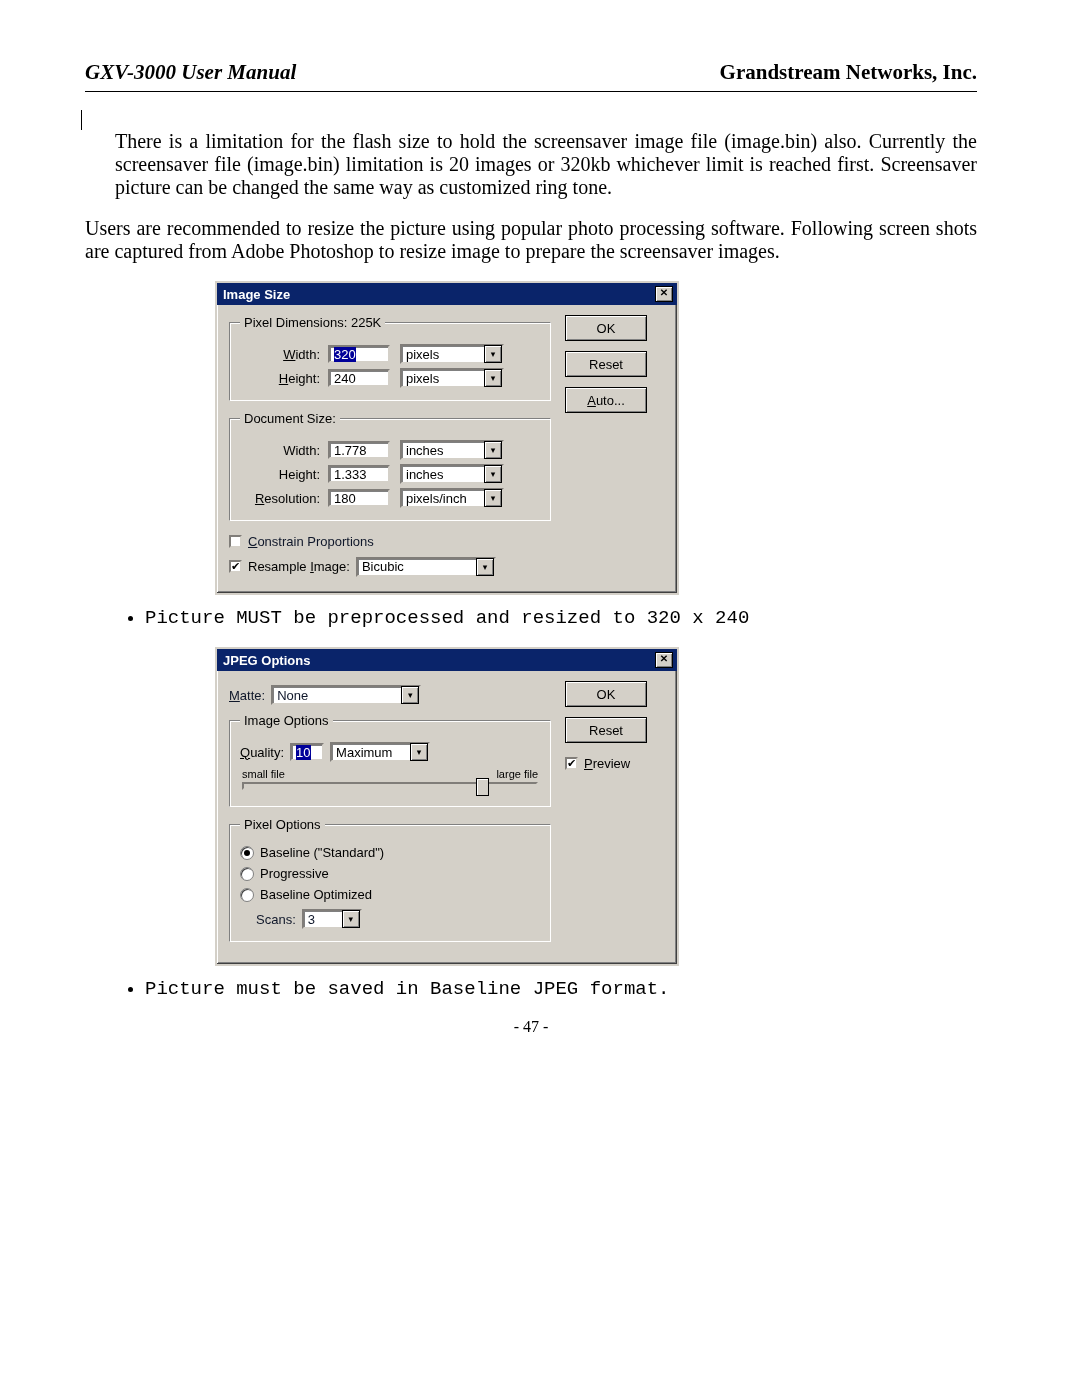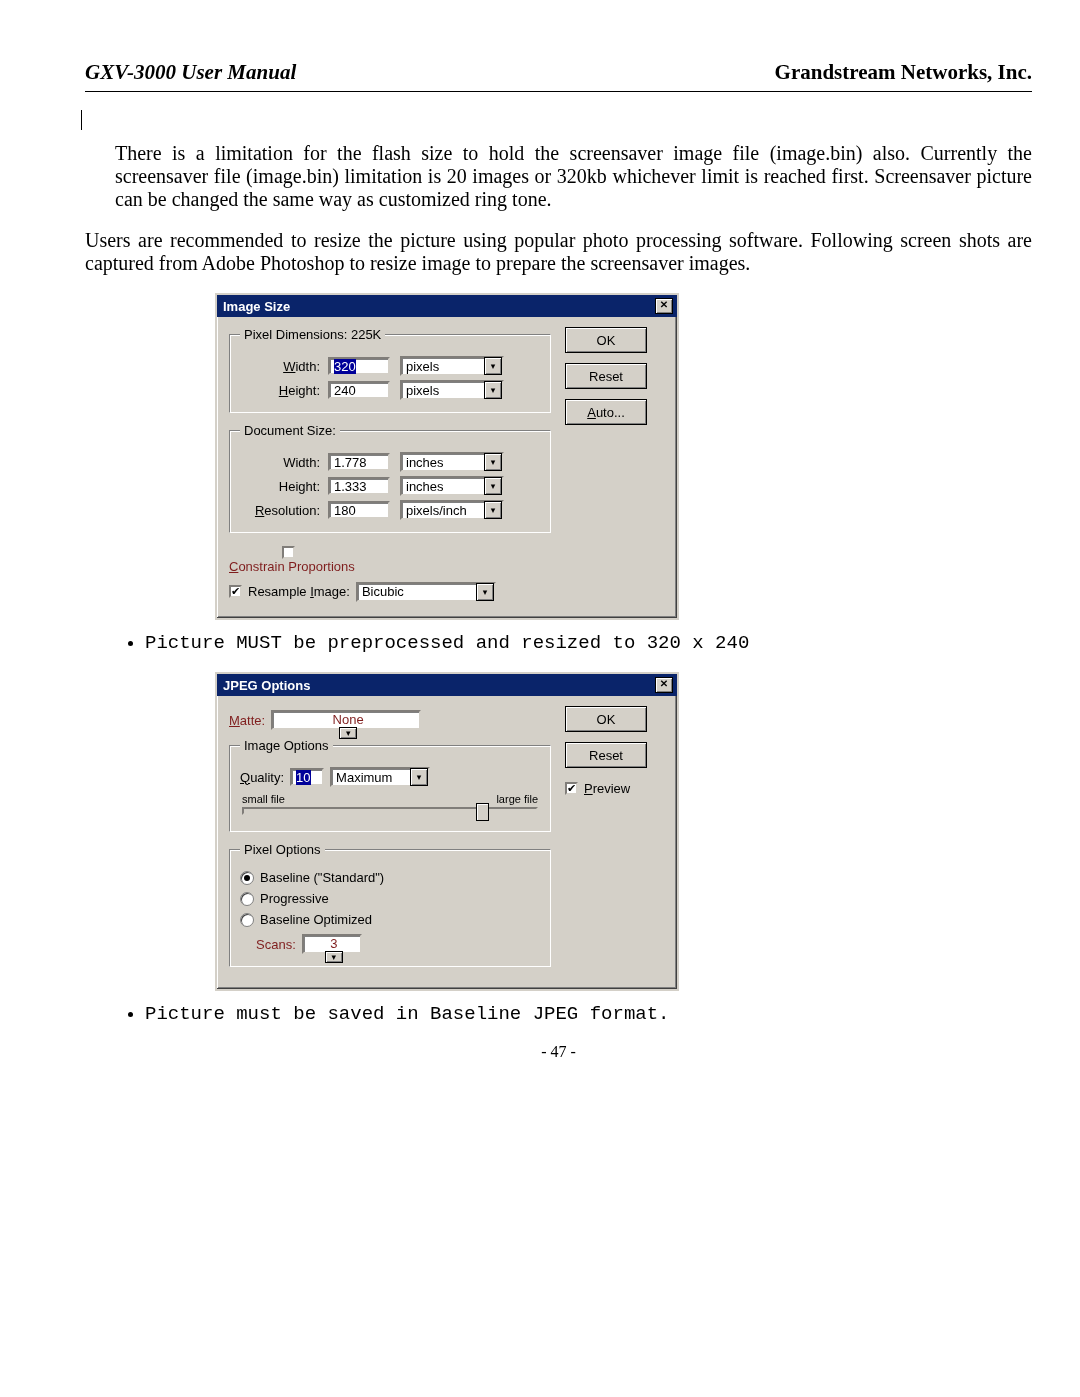"GXV-3000 User Manual" .page { padding: 60px 48px 40px 85px -> 60px 103px 40px 85px }
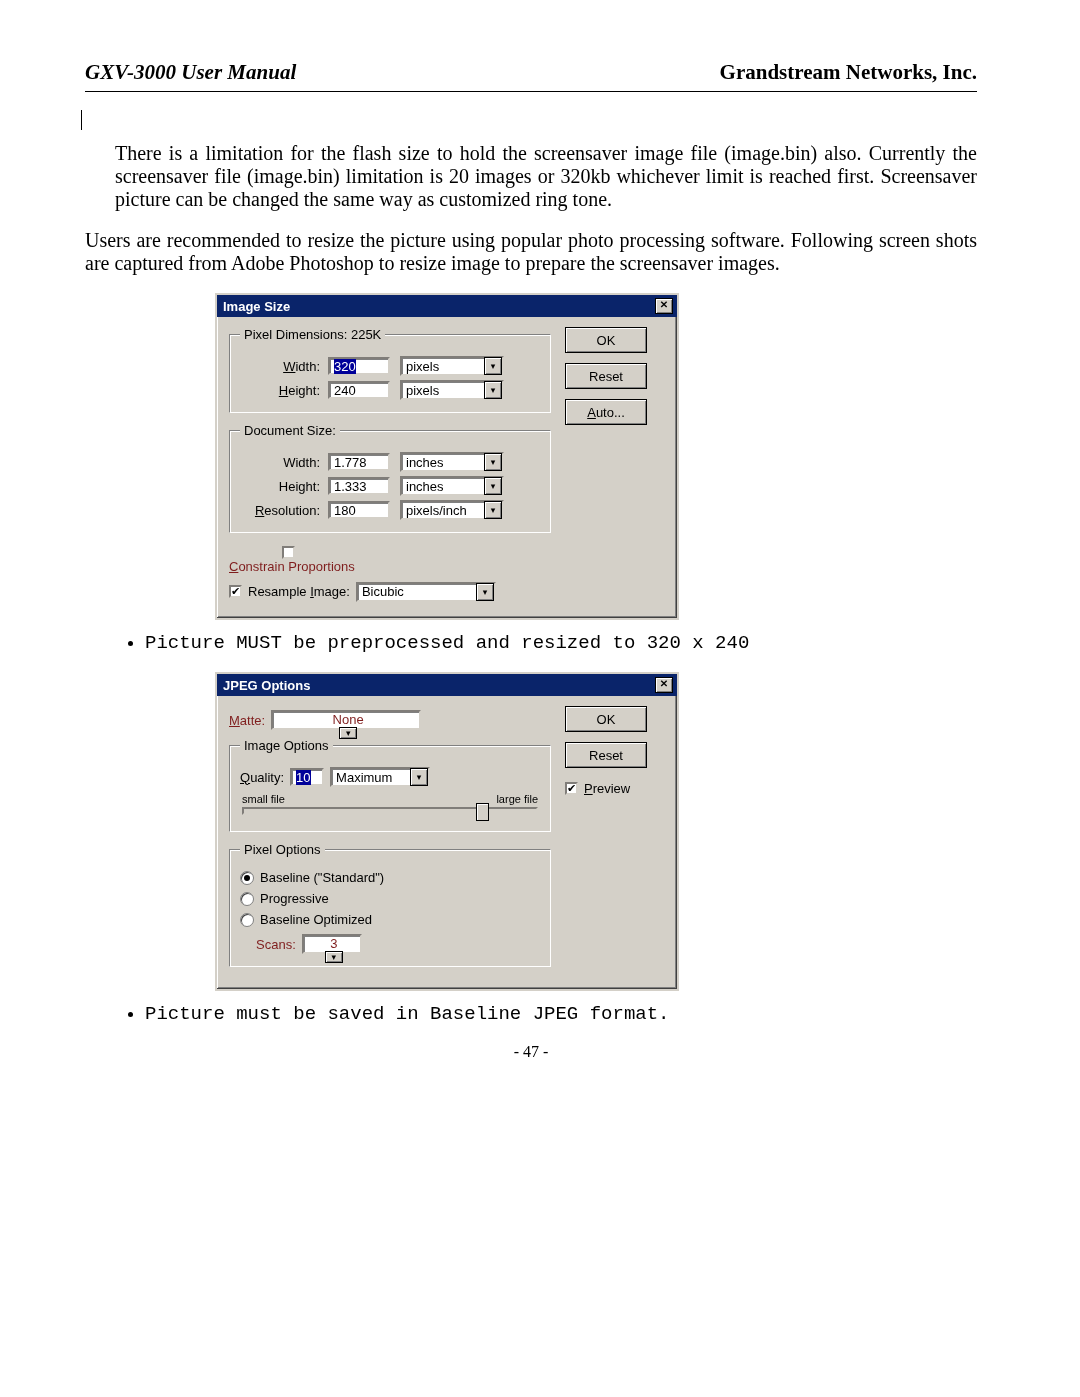"There is a limitation for" .para { margin: 12px 0 18px 0 -> 0 0 18px 0 }
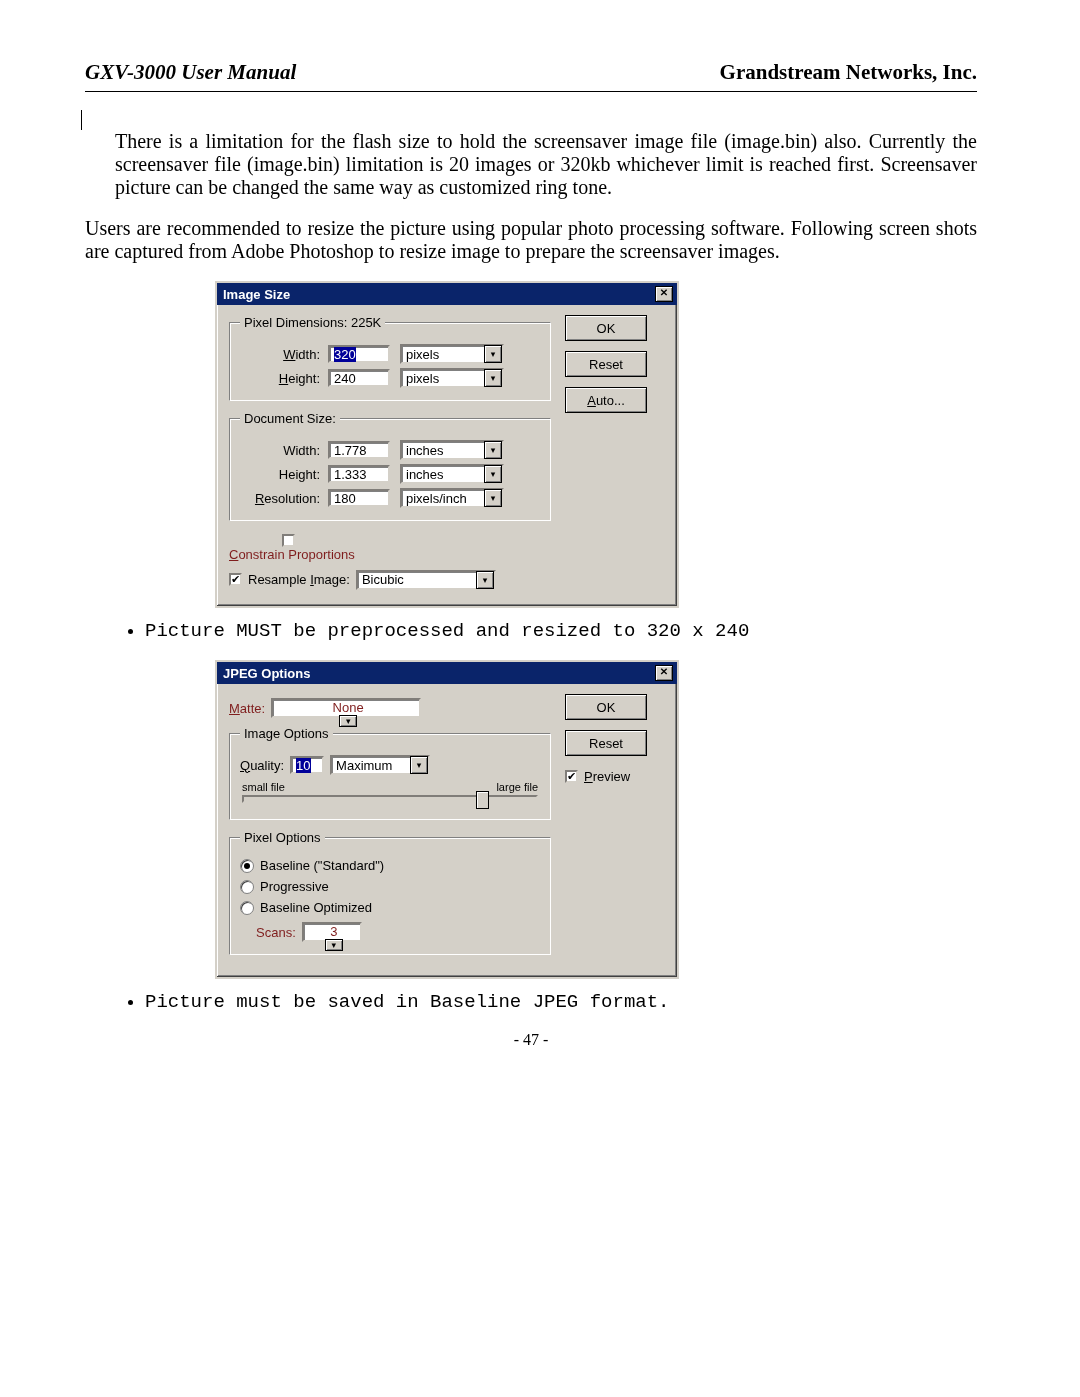"Constrain Proportions" .disabled { color: #7f1d1d -> #0f172a; flex-direction: column -> none }
